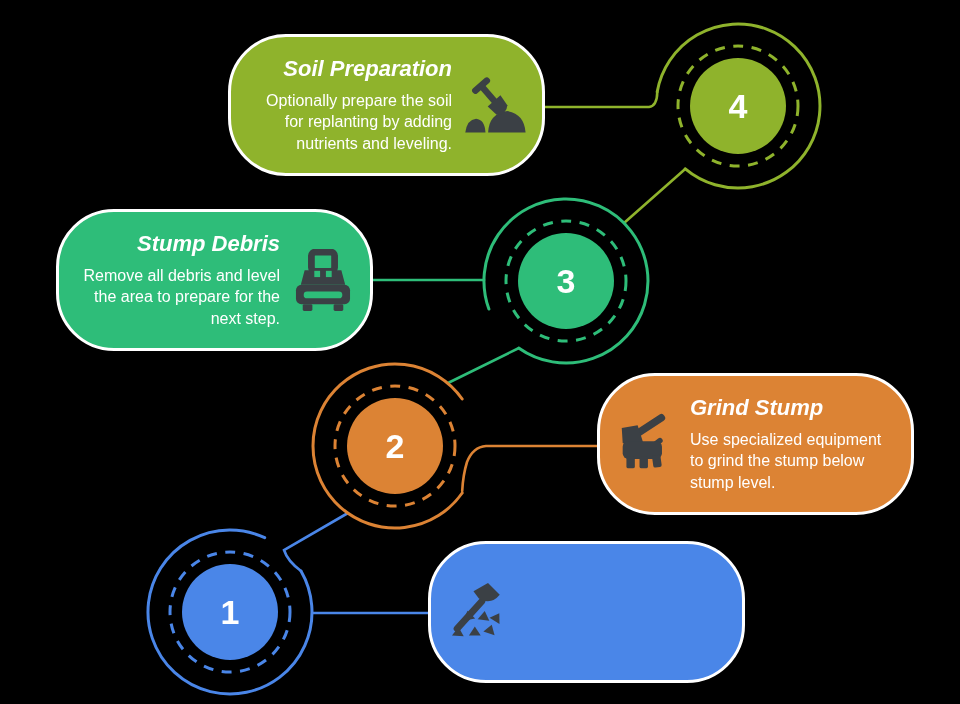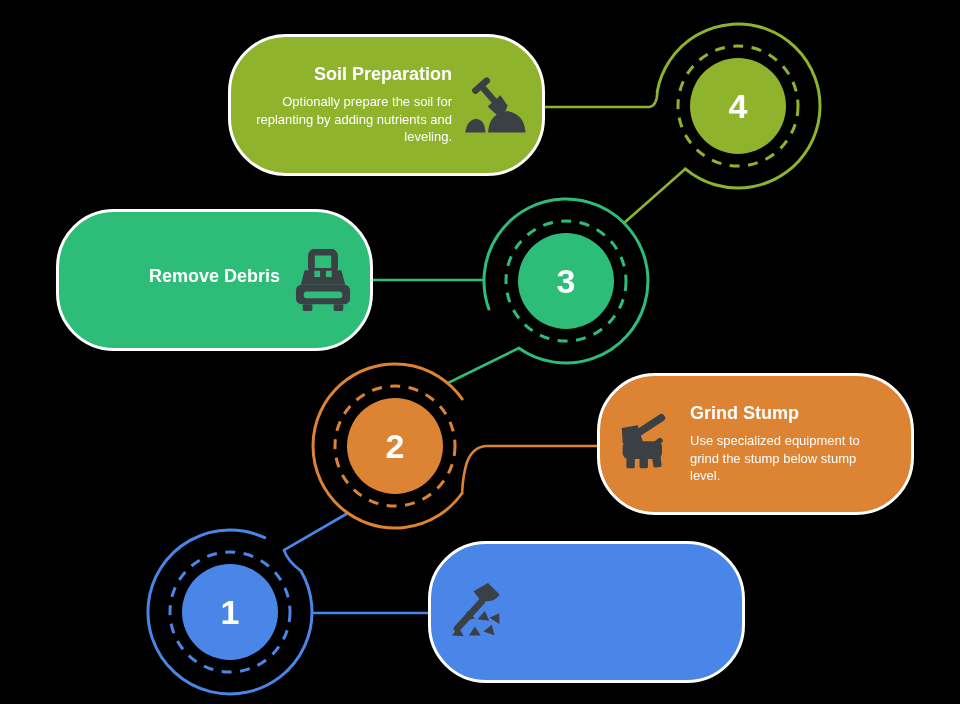"Soil Preparation" .card .title { font-size: 18px -> 22px; font-style: none -> italic }
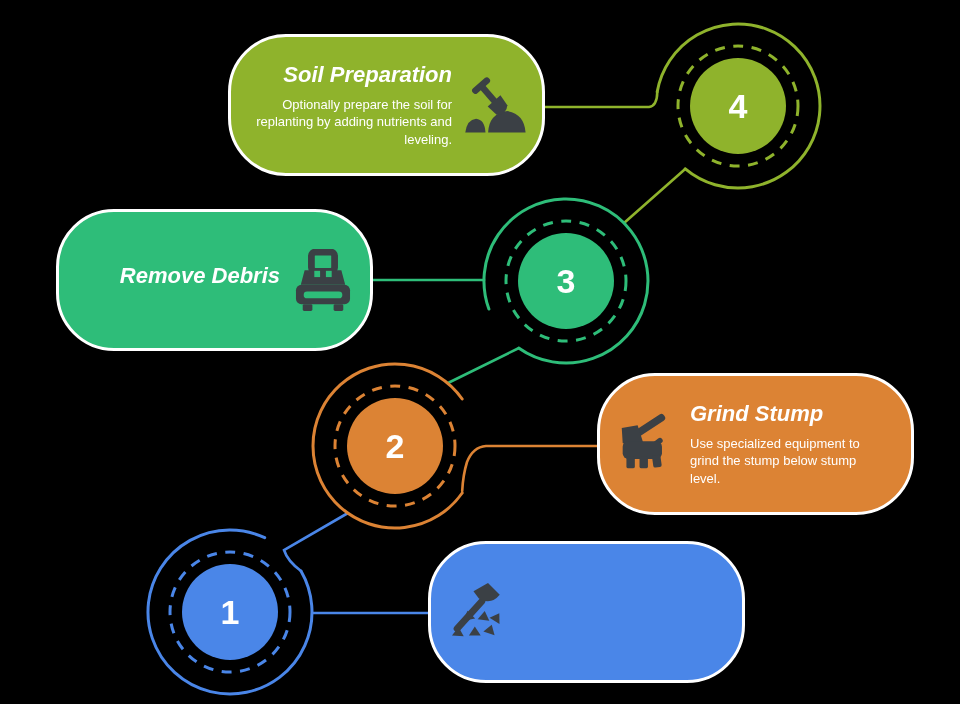"Optionally prepare the soil for" .card .desc { font-size: 13px -> 16px }
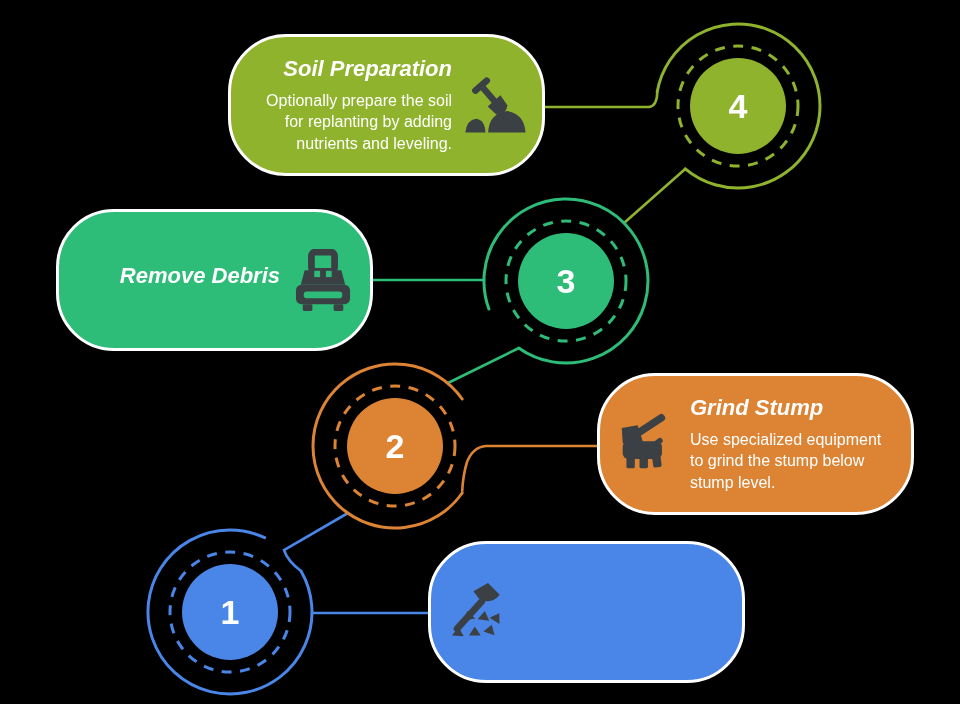"Remove Debris" div.title { text: Remove -> Stump }
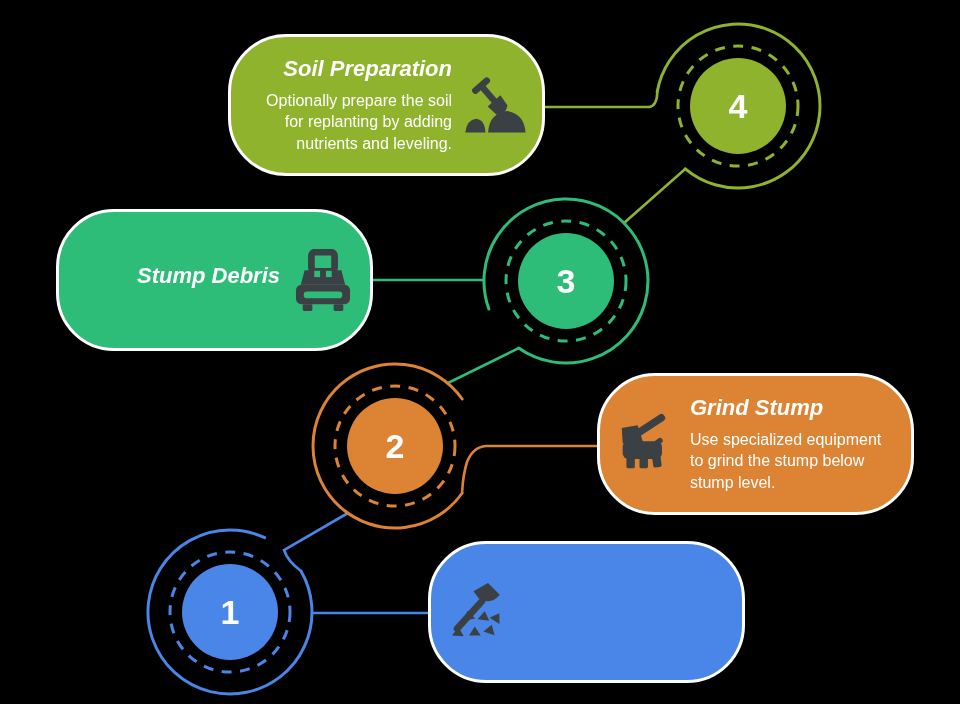"Remove all debris and level" div.desc { html: none -> <div>Remove all debris and level the area to prepare for the next step.</div> }
